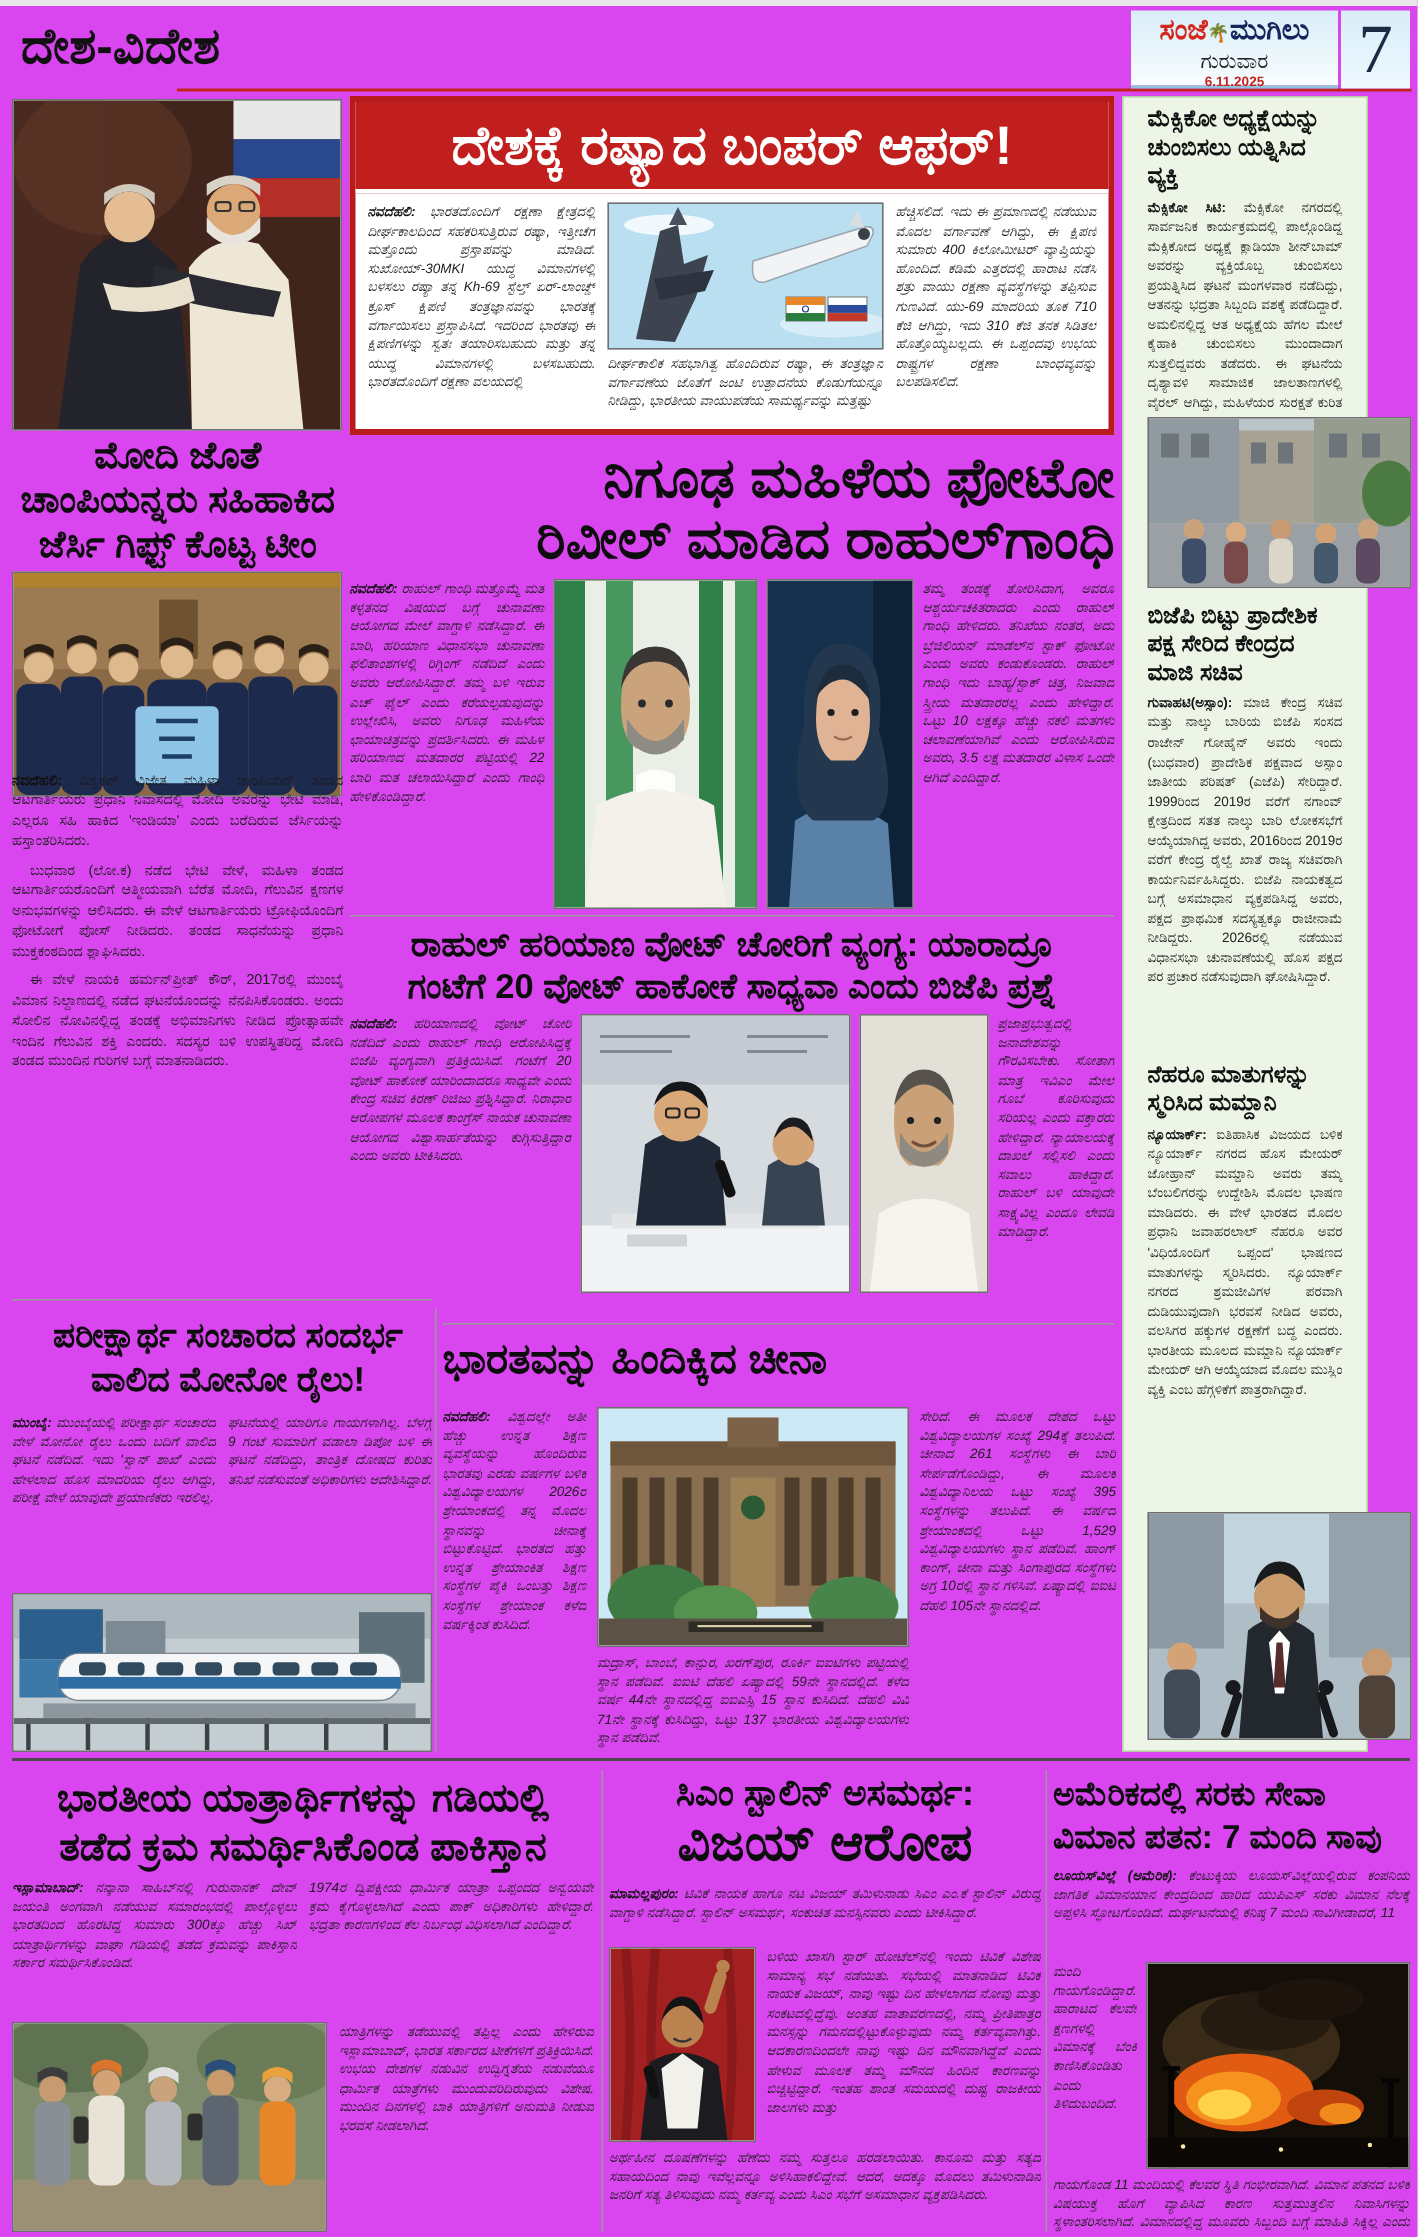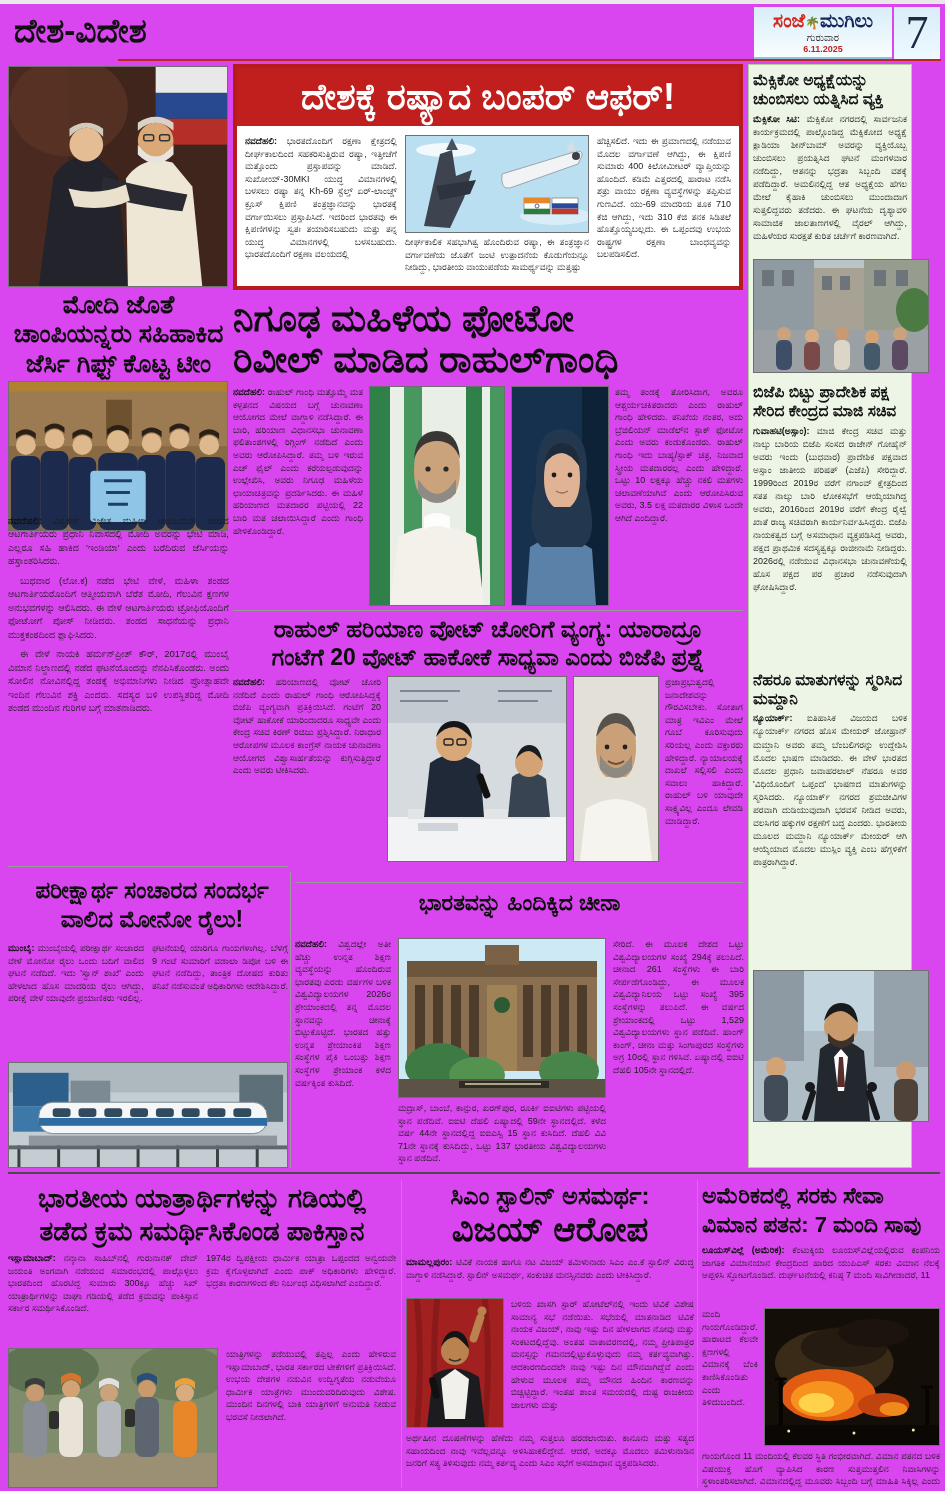"ಗುರುವಾರ" div { font-size: 10px -> 14px }
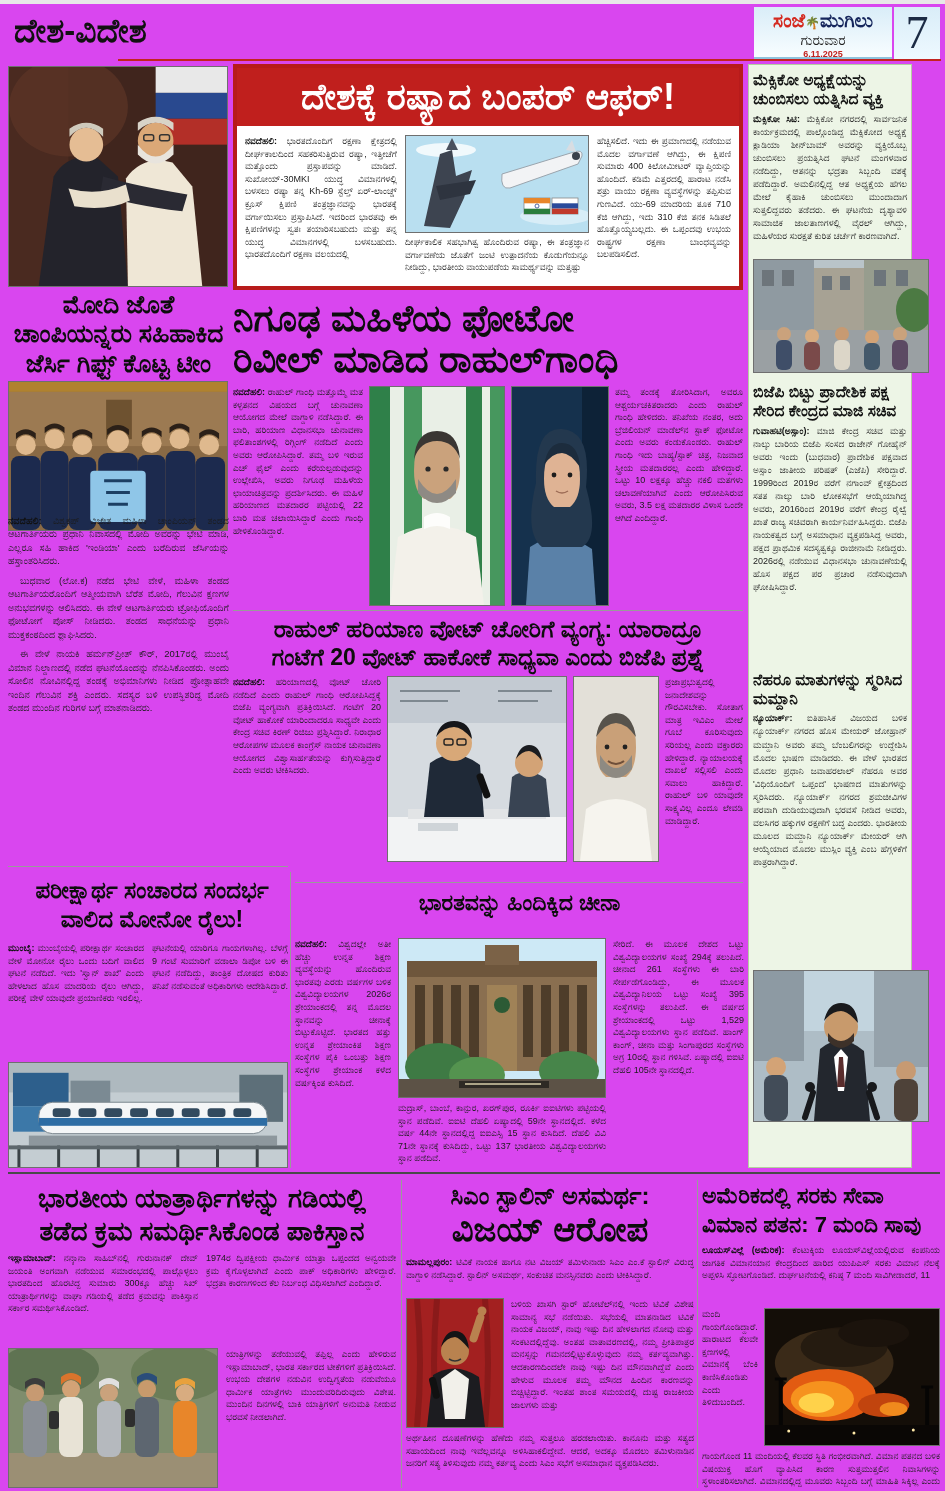"ಮೆಕ್ಸಿಕೋ ಅಧ್ಯಕ್ಷೆಯನ್ನು ಚುಂಬಿಸಲು ಯತ್ನಿಸಿದ" div.abs { padding: 6px 4px -> 6px 16px }
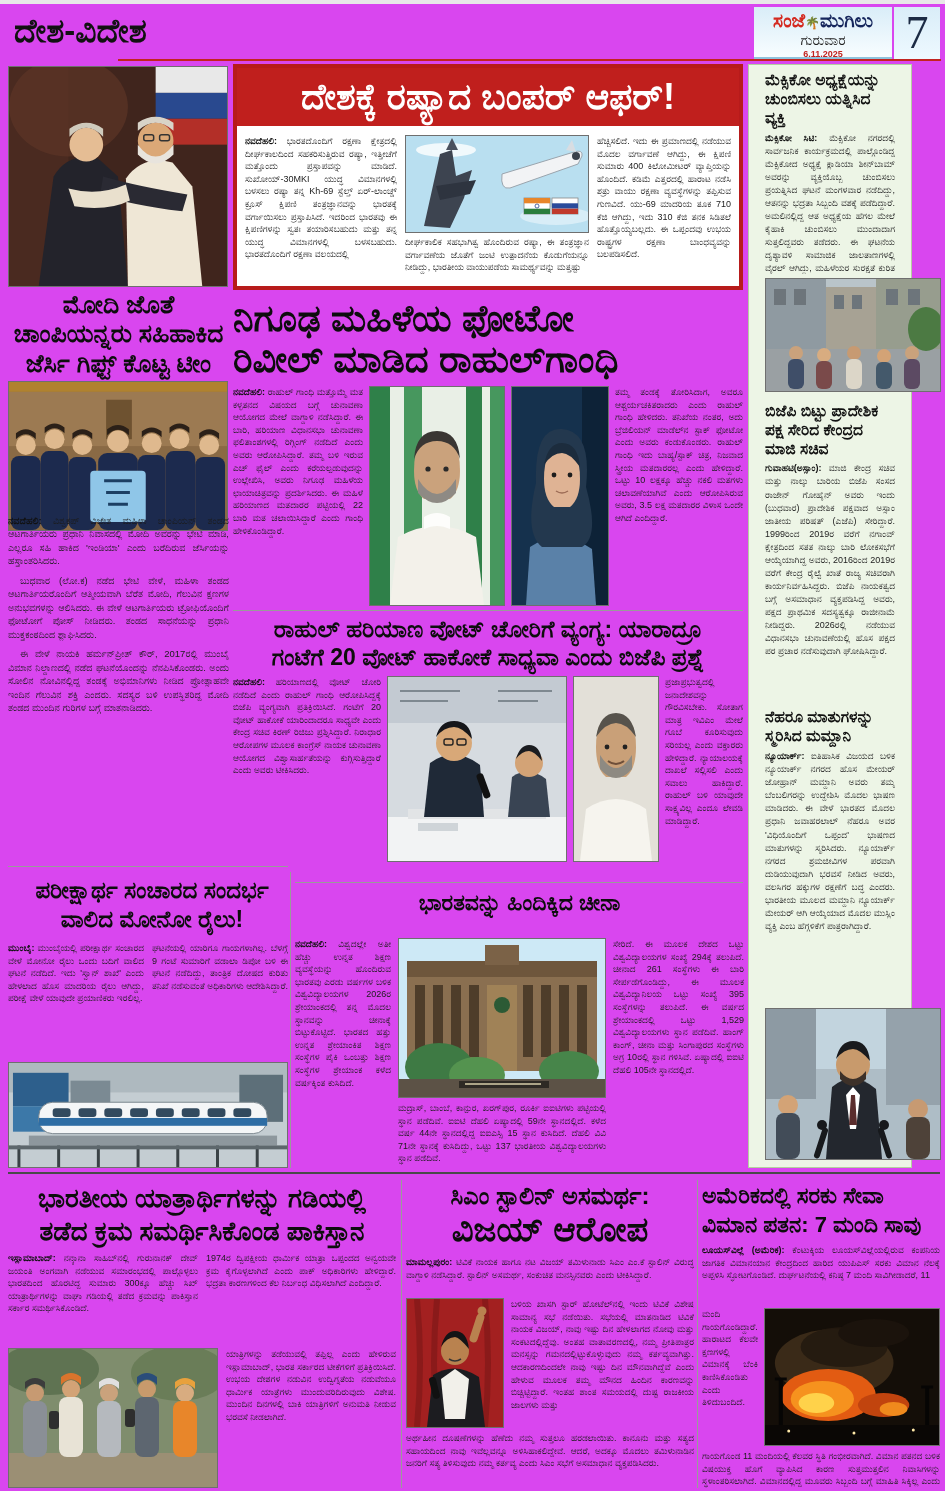"ನವದೆಹಲಿ: ಭಾರತದೊಂದಿಗೆ ರಕ್ಷಣಾ ಕ್ಷೇತ್ರದಲ್ಲಿ" .body-sm { font-style: none -> italic }
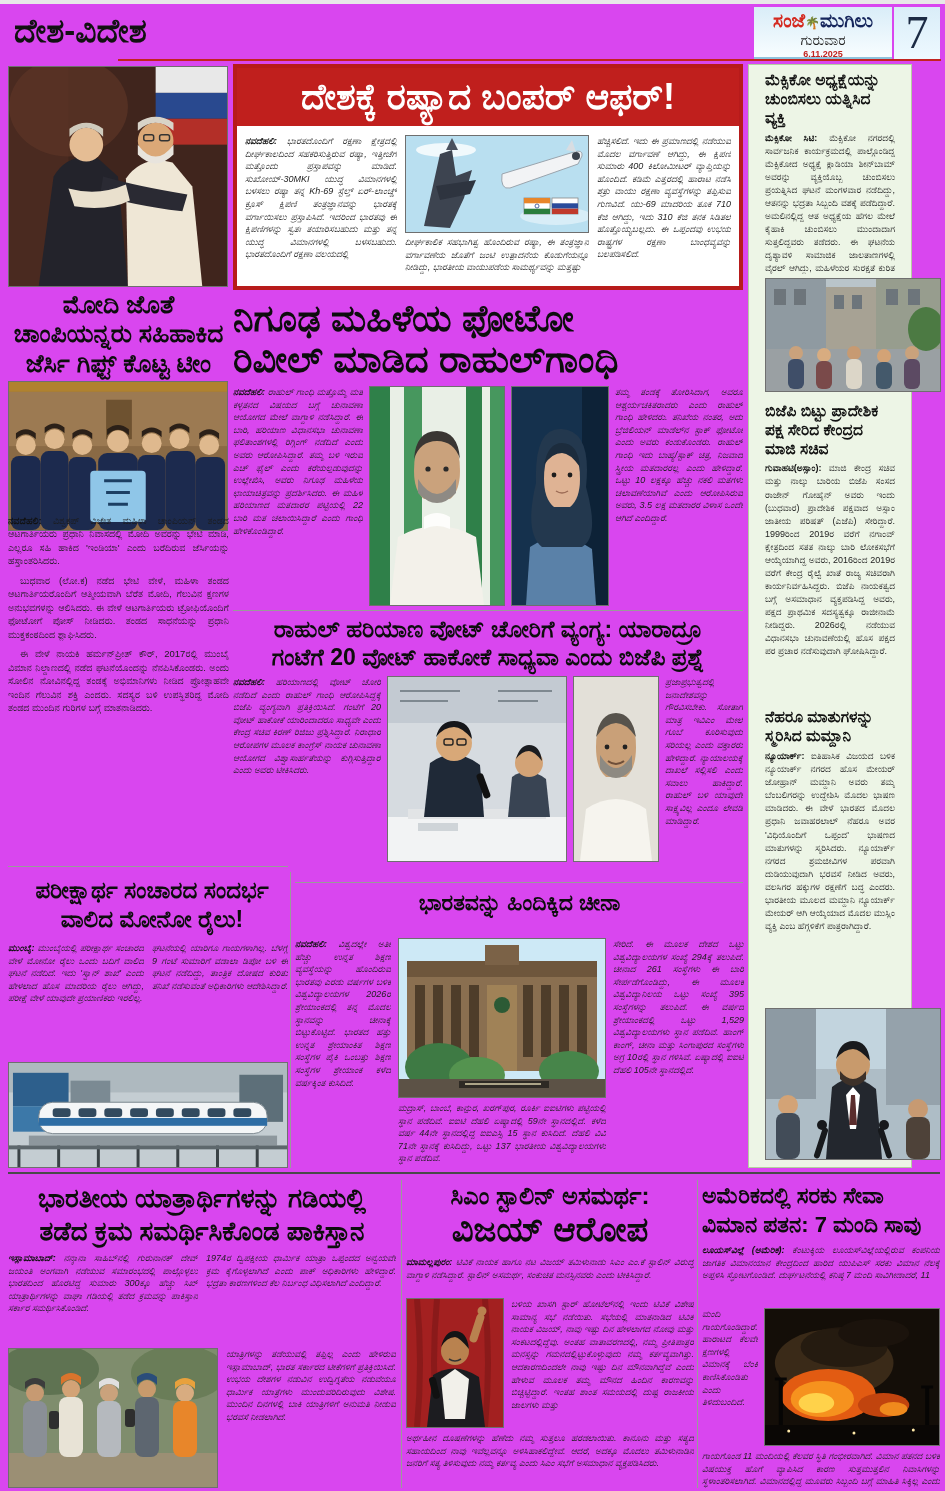"ನಿಗೂಢ ಮಹಿಳೆಯ ಫೋಟೋ" div.abs { text-align: left -> right }
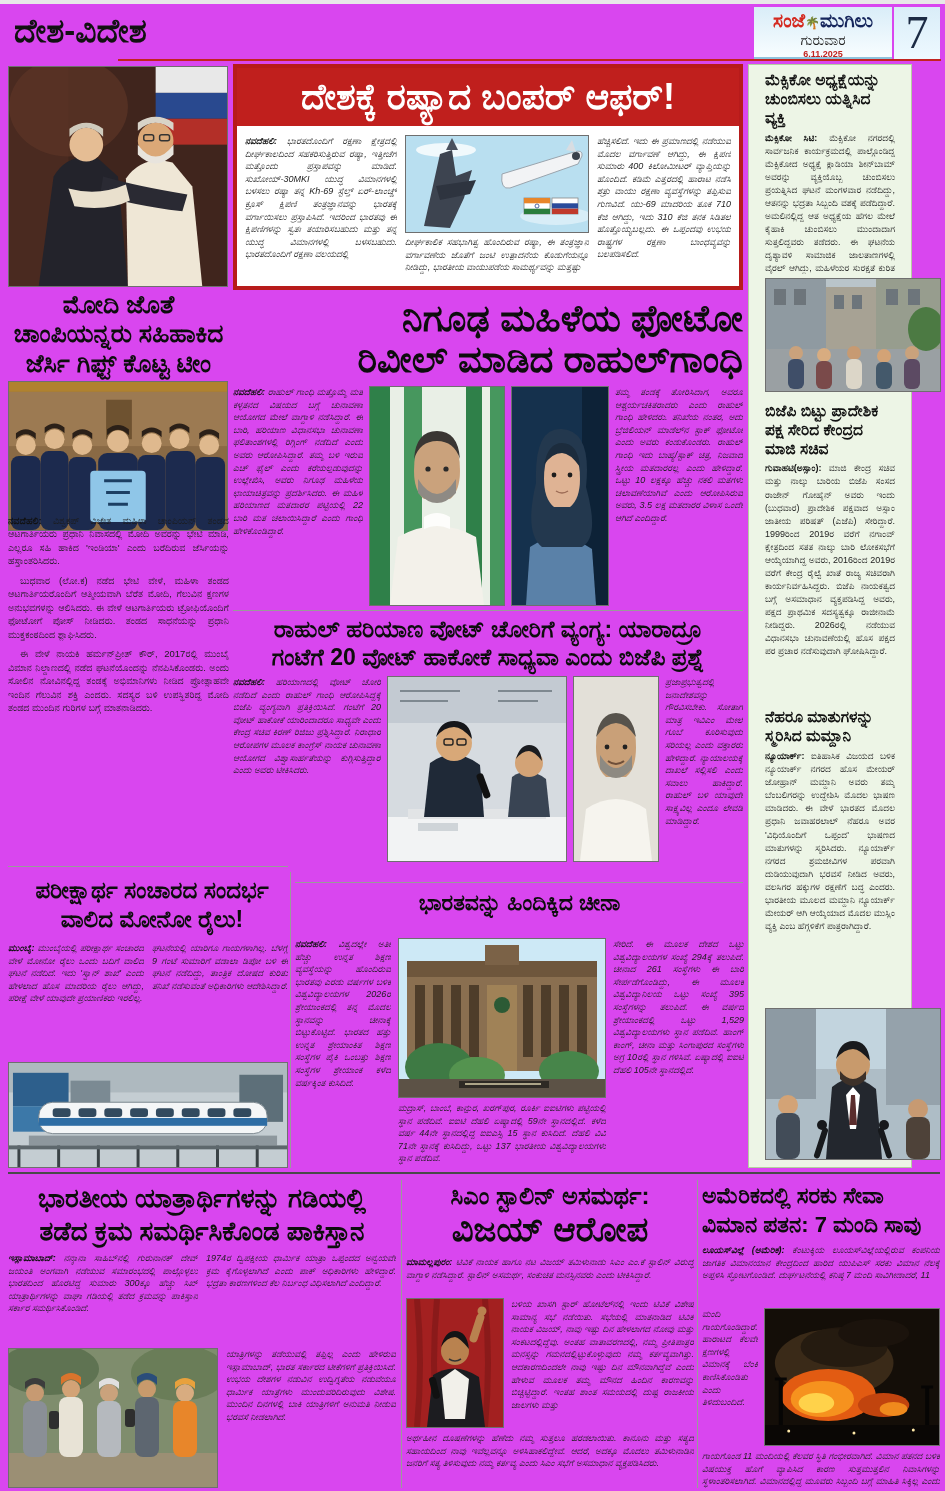"ಭಾರತವನ್ನು ಹಿಂದಿಕ್ಕಿದ ಚೀನಾ" div.abs { font-size: 22px -> 28px; text-align: center -> left }
